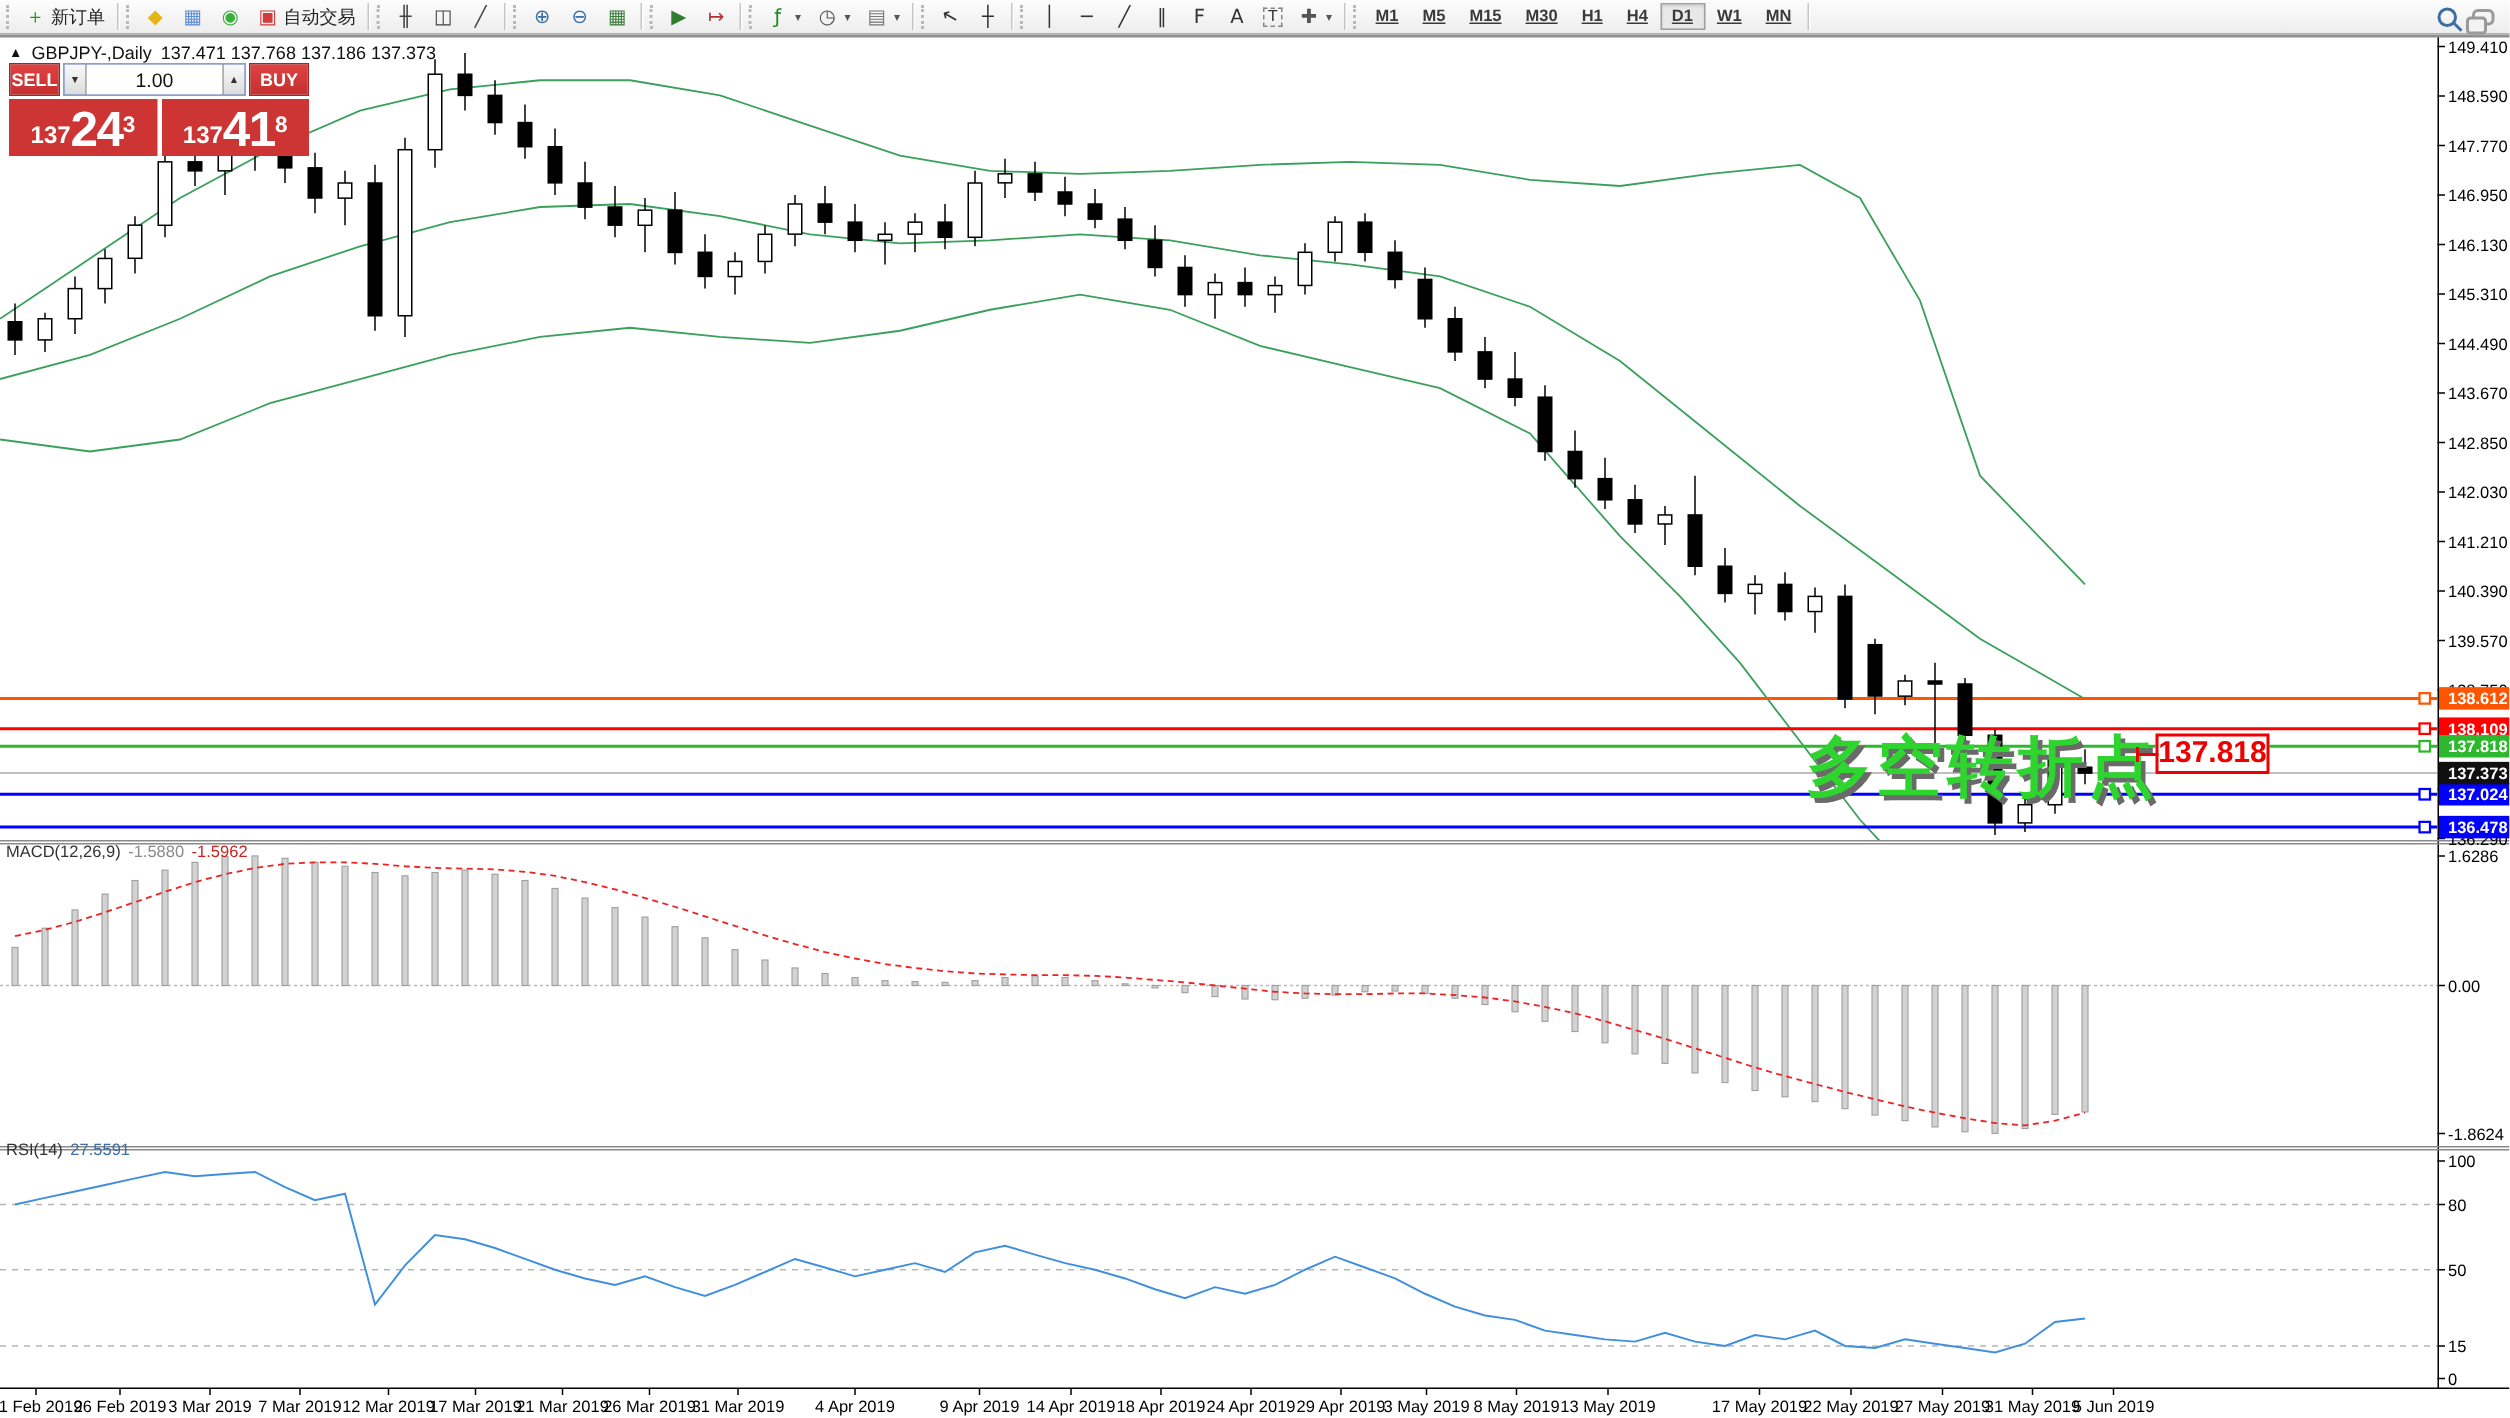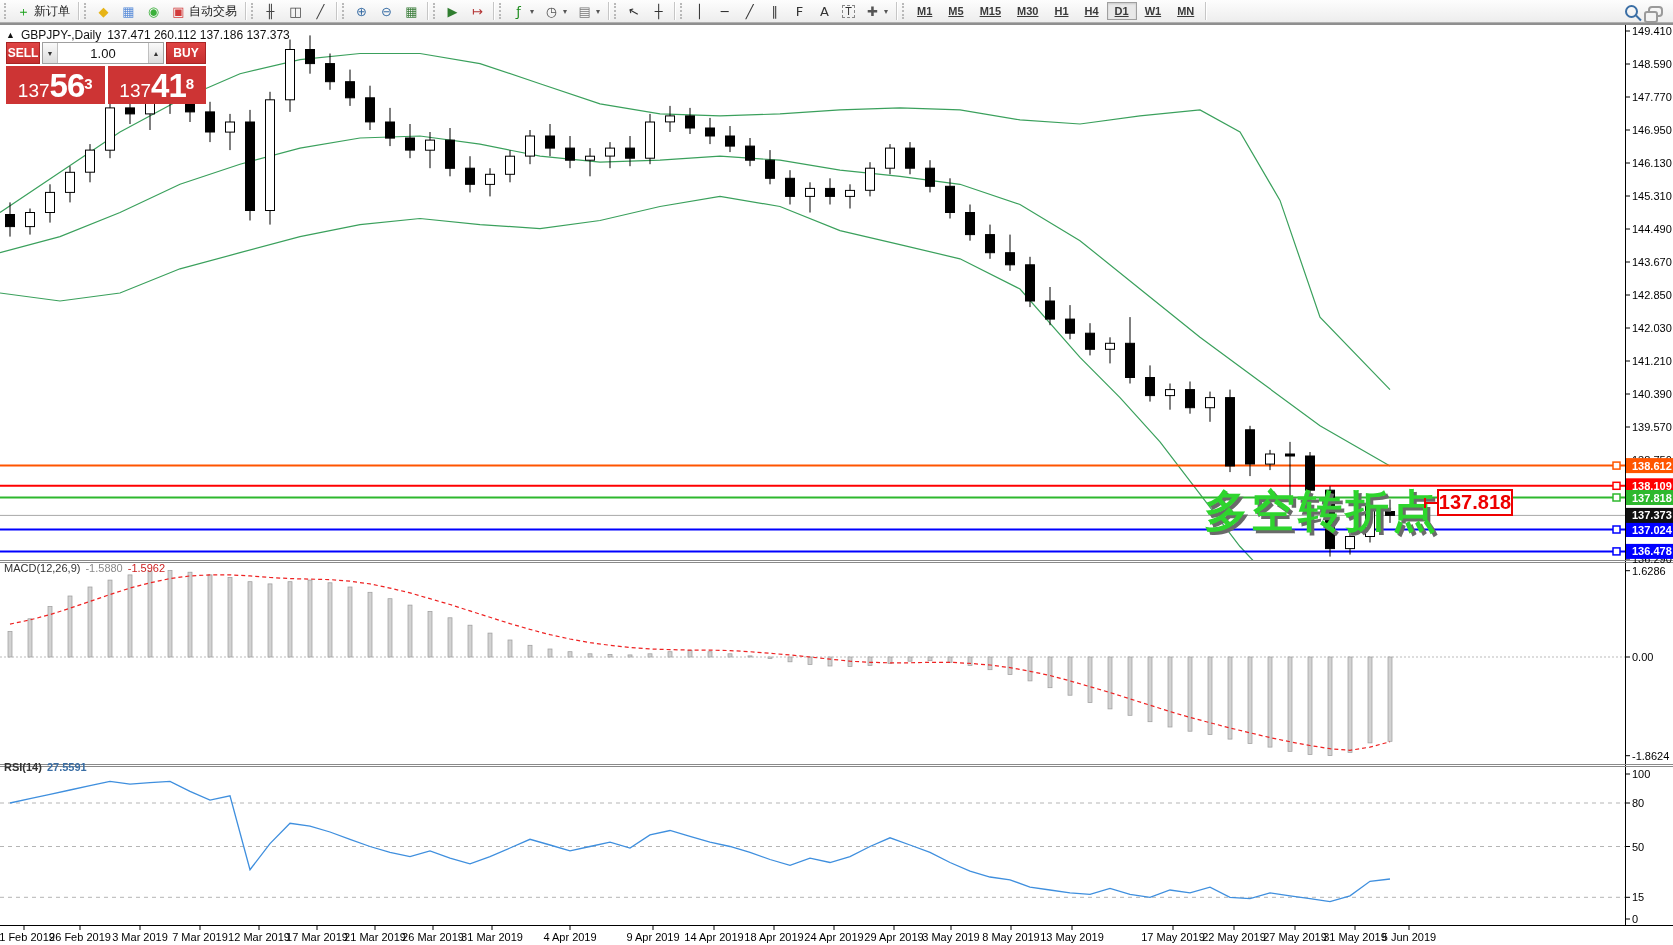"137.471 260.112 137.186 137.373" span { text: 137.471 260.112 137.186 137.373 -> 137.471 137.768 137.186 137.373 }
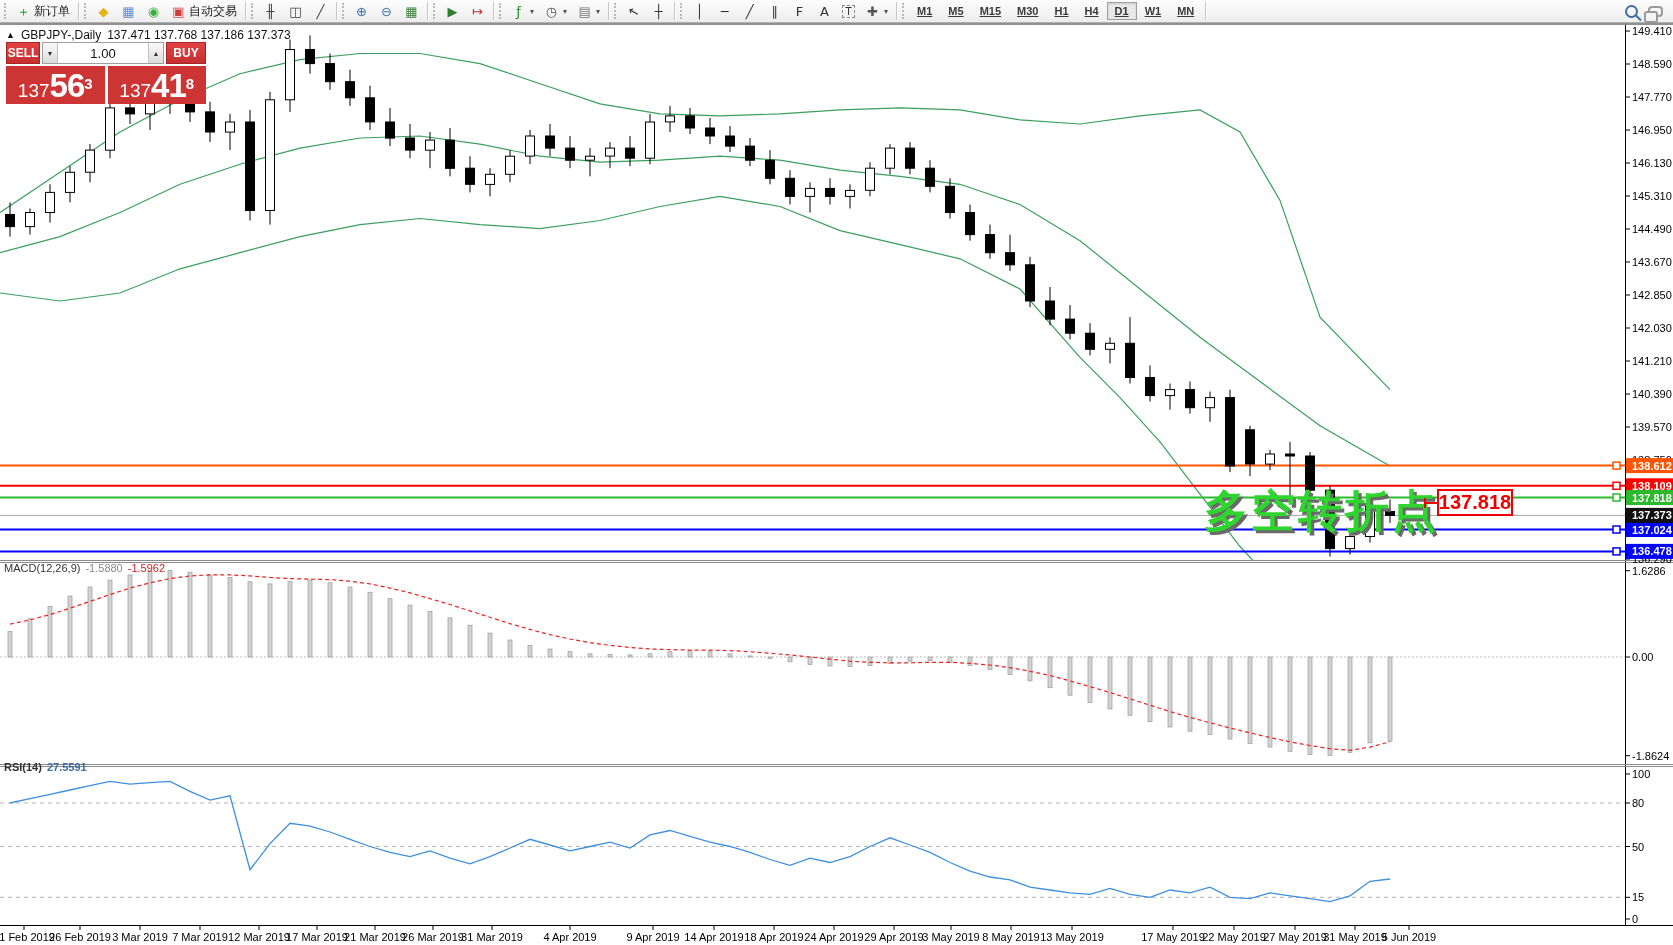"137" .tw-price .pfx { font-size: 19px -> 16px; font-weight: normal -> bold }
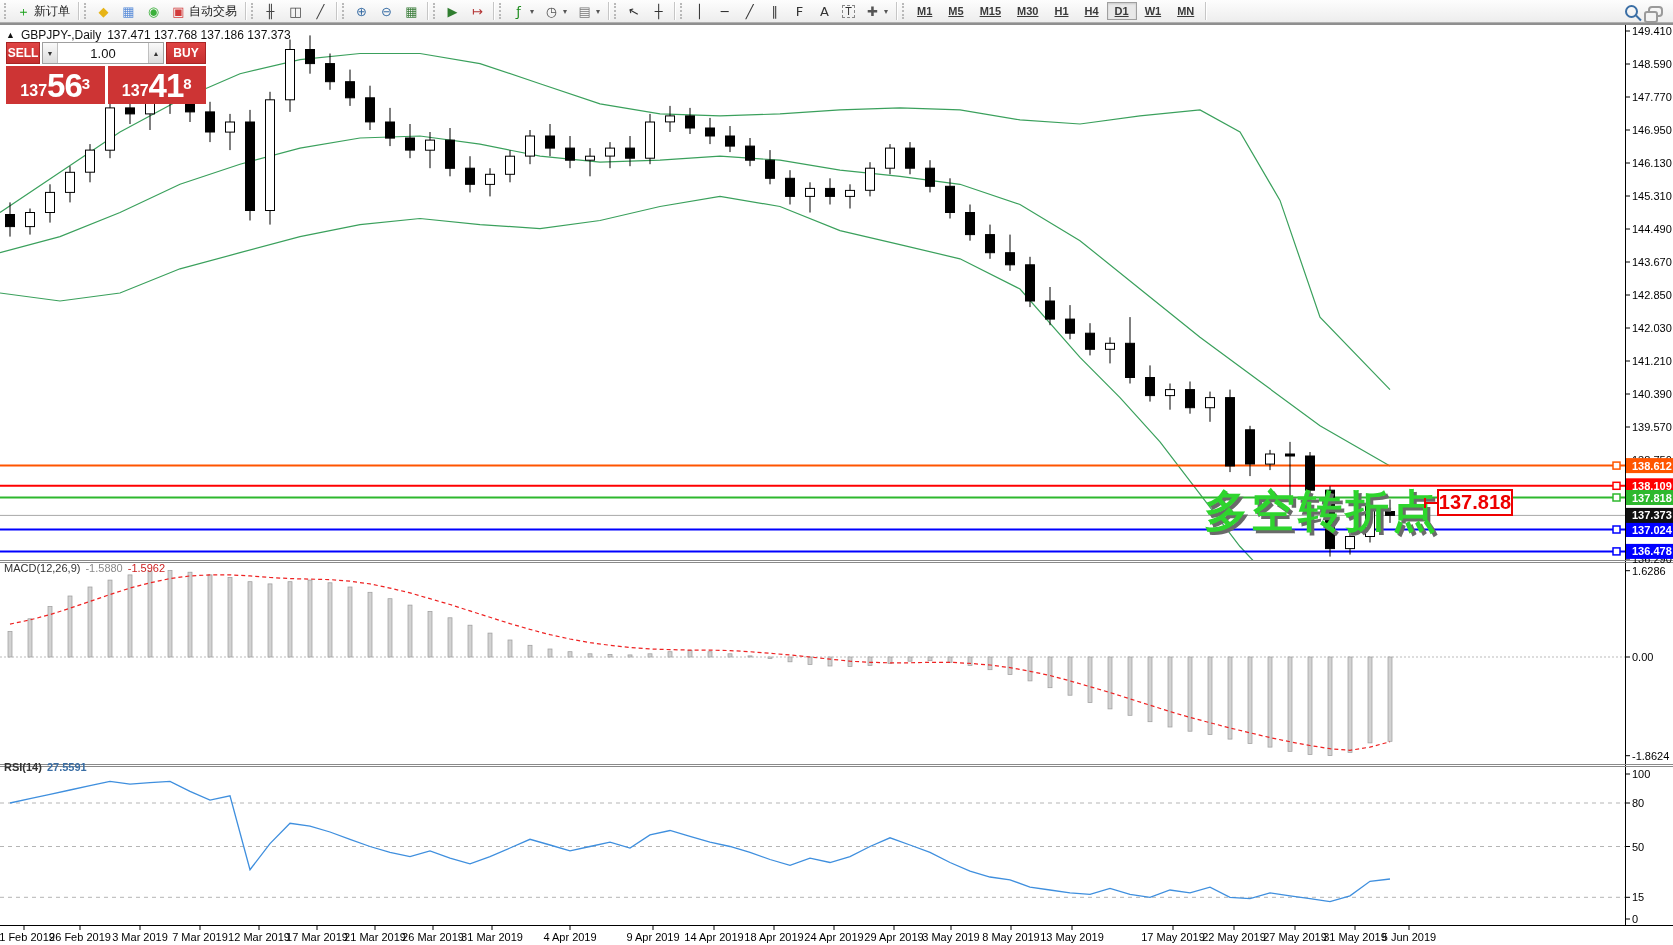"56" span.big { text: 56 -> 24 }
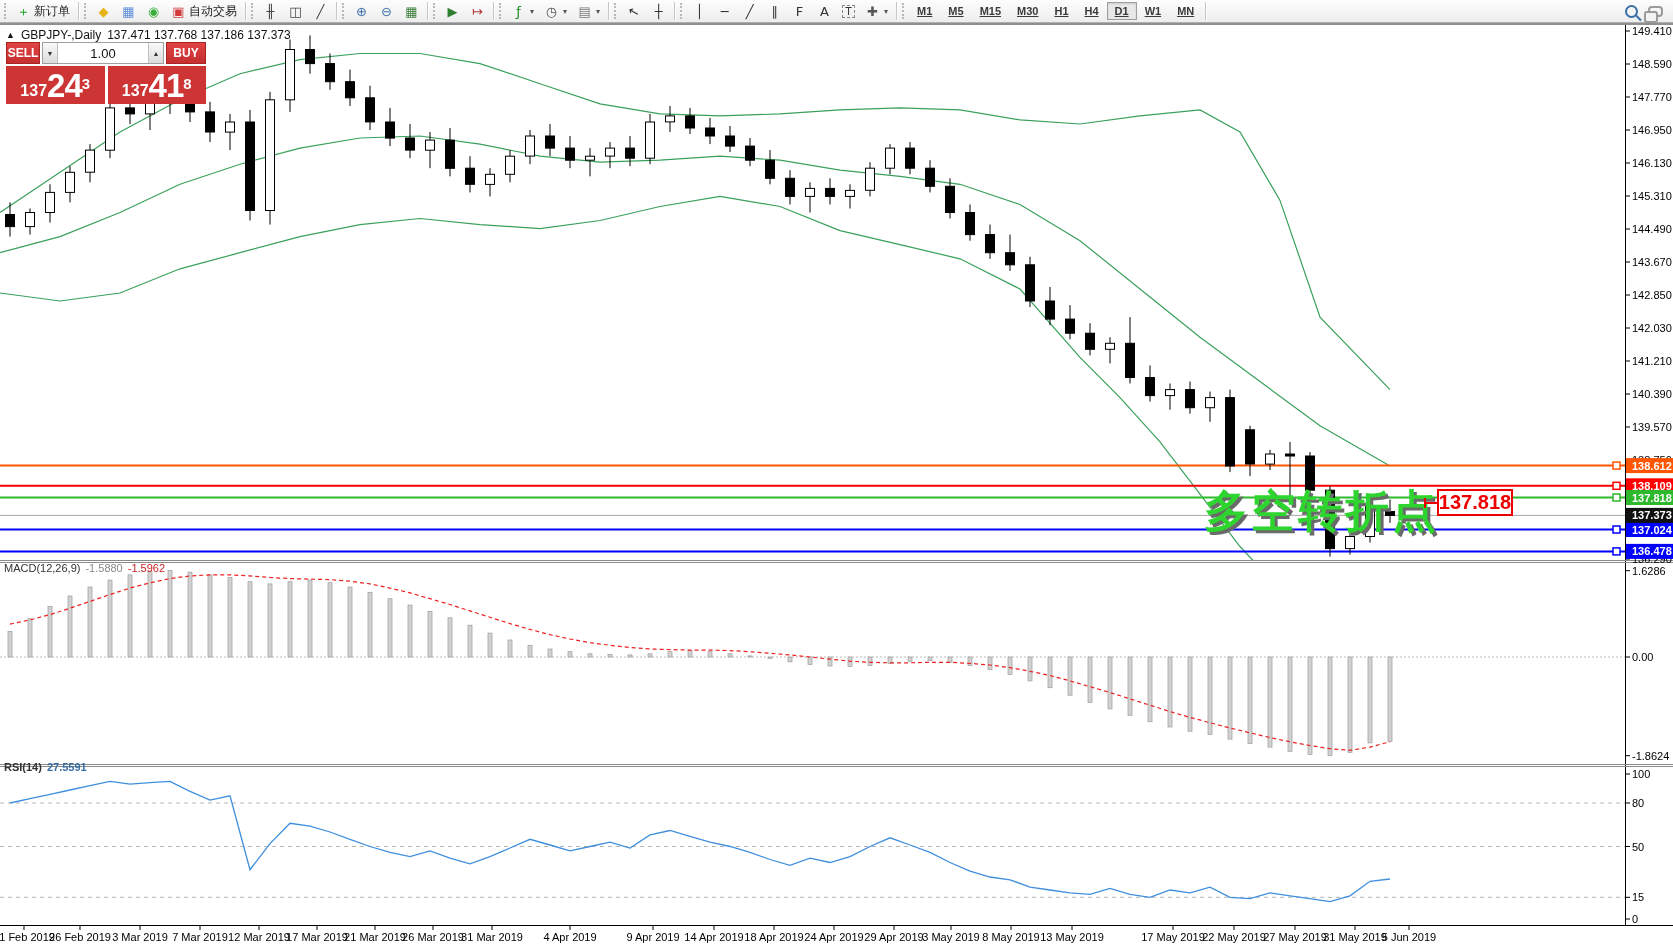"RSI(14) 27.5591" #rsiLabel { font-weight: bold -> none }
